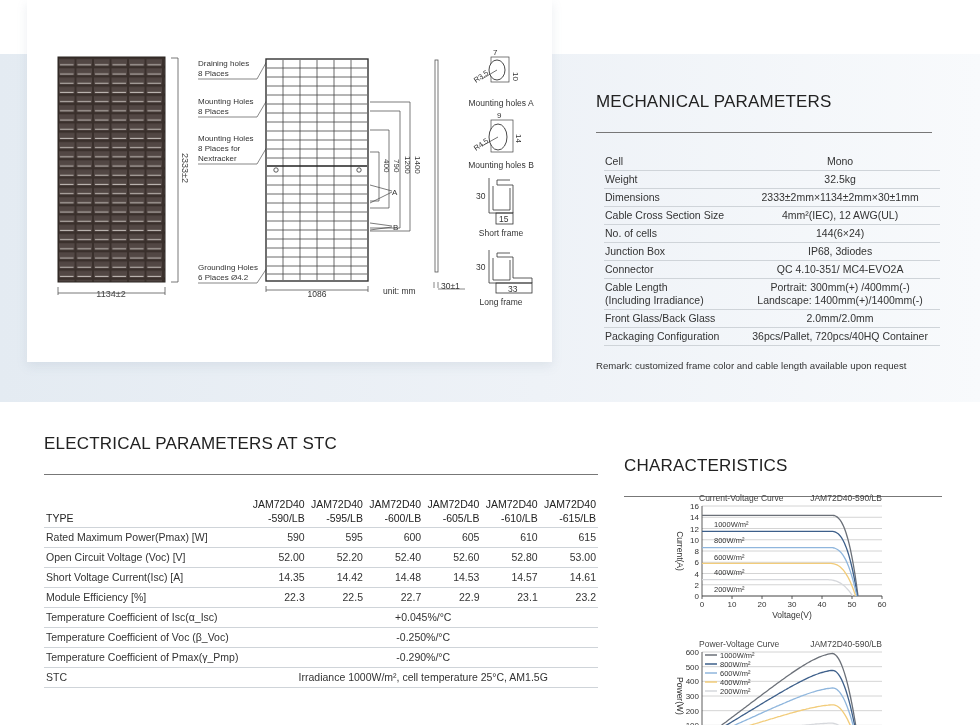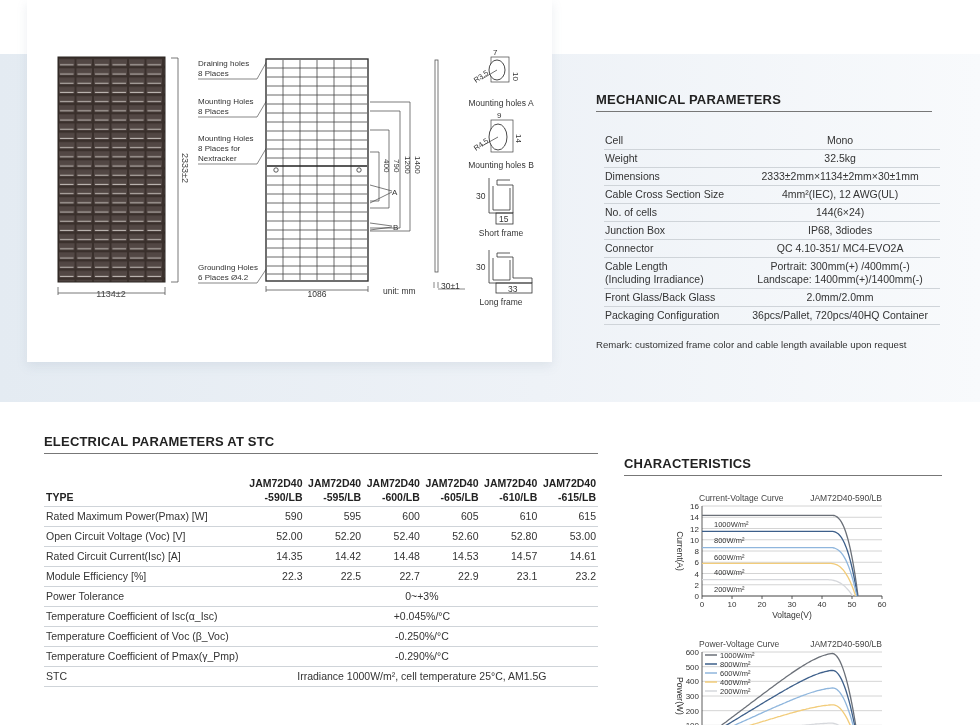"MECHANICAL PARAMETERS" .section-title { font-size: 13px -> 17px; font-weight: bold -> normal; padding-bottom: 4px -> 20px }
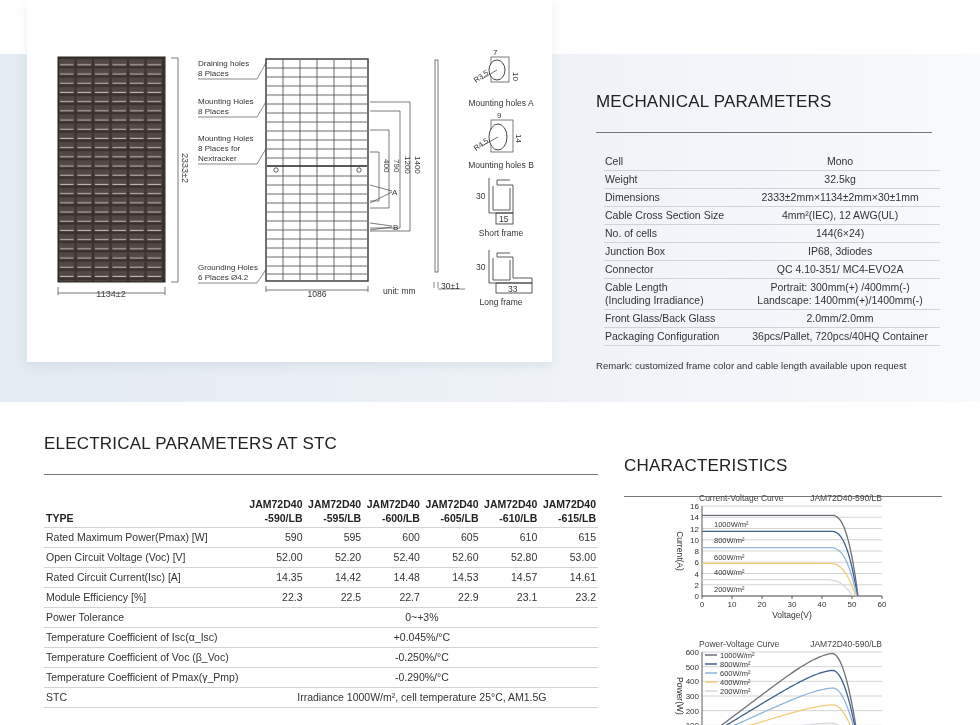"JAM72D40" .elec-table th { font-weight: bold -> none }
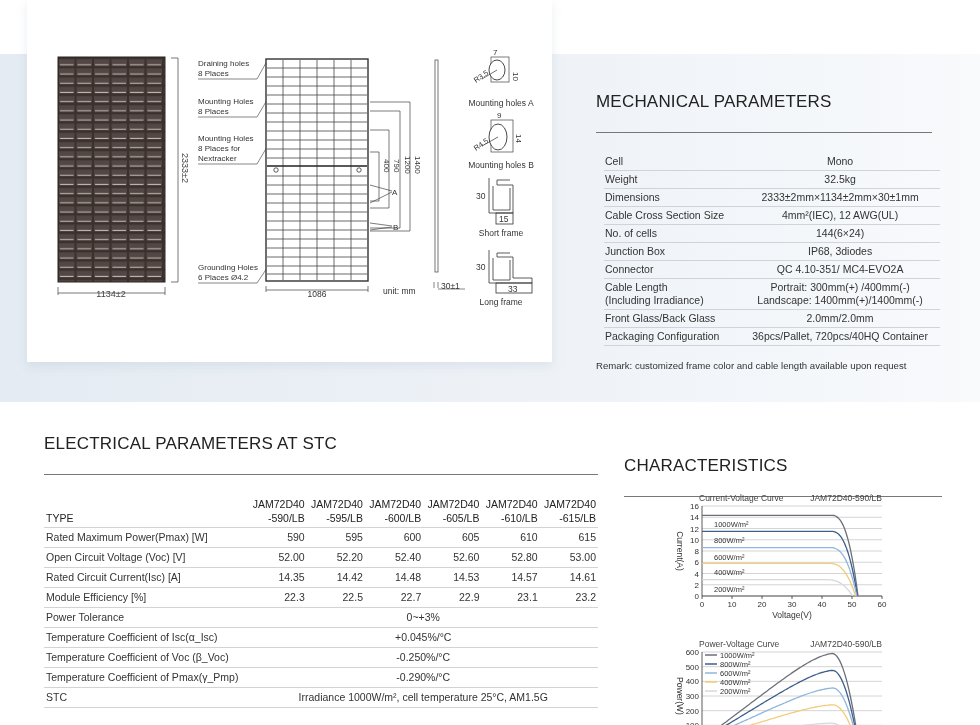"Rated Circuit Current(Isc) [A]" td { text: Rated Circuit -> Short Voltage }
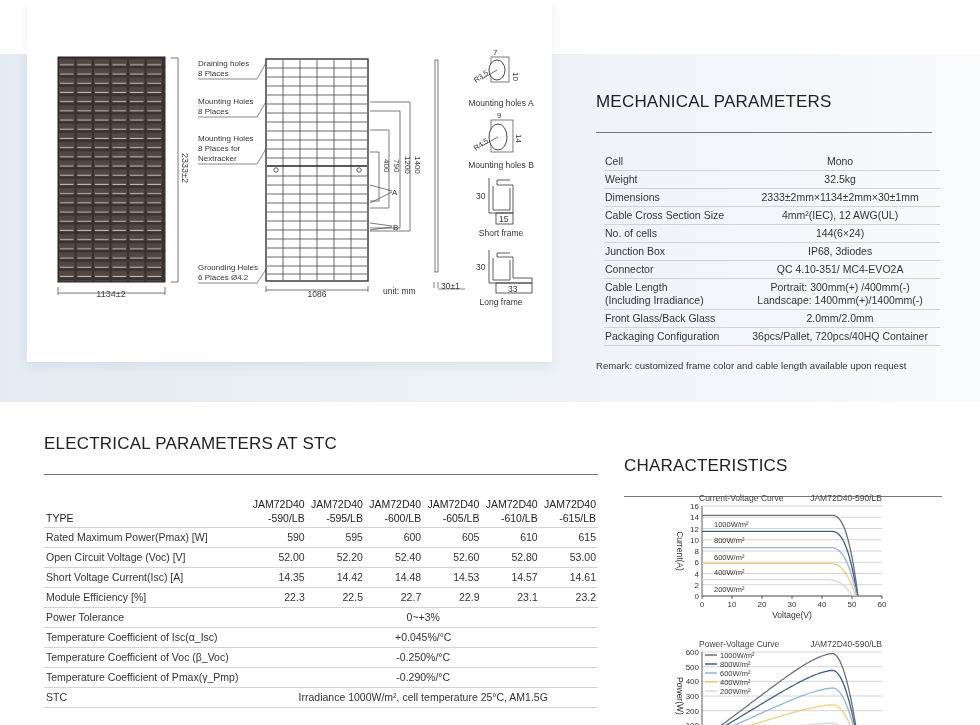"Power Tolerance" tr { html: <tr> <td>Power Tolerance</td> <td>0~+3%</td> </tr> -> none }
